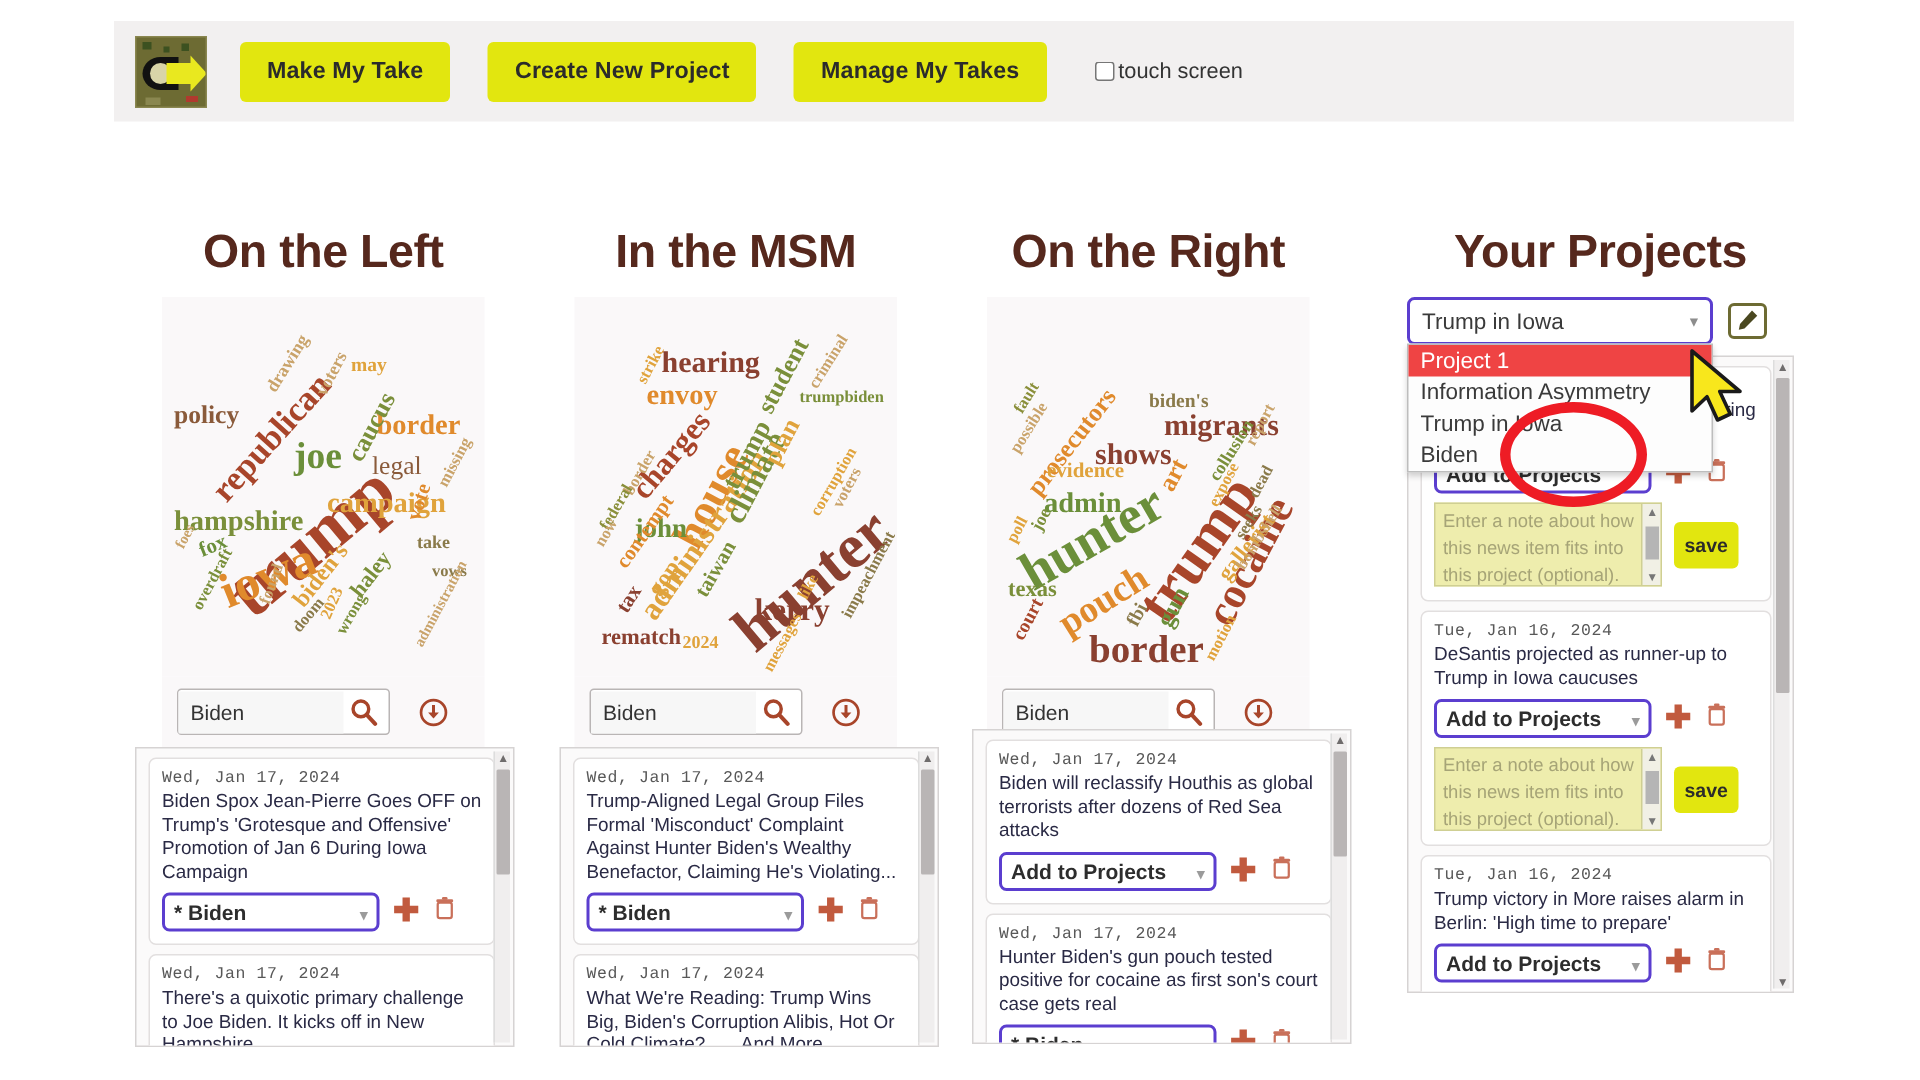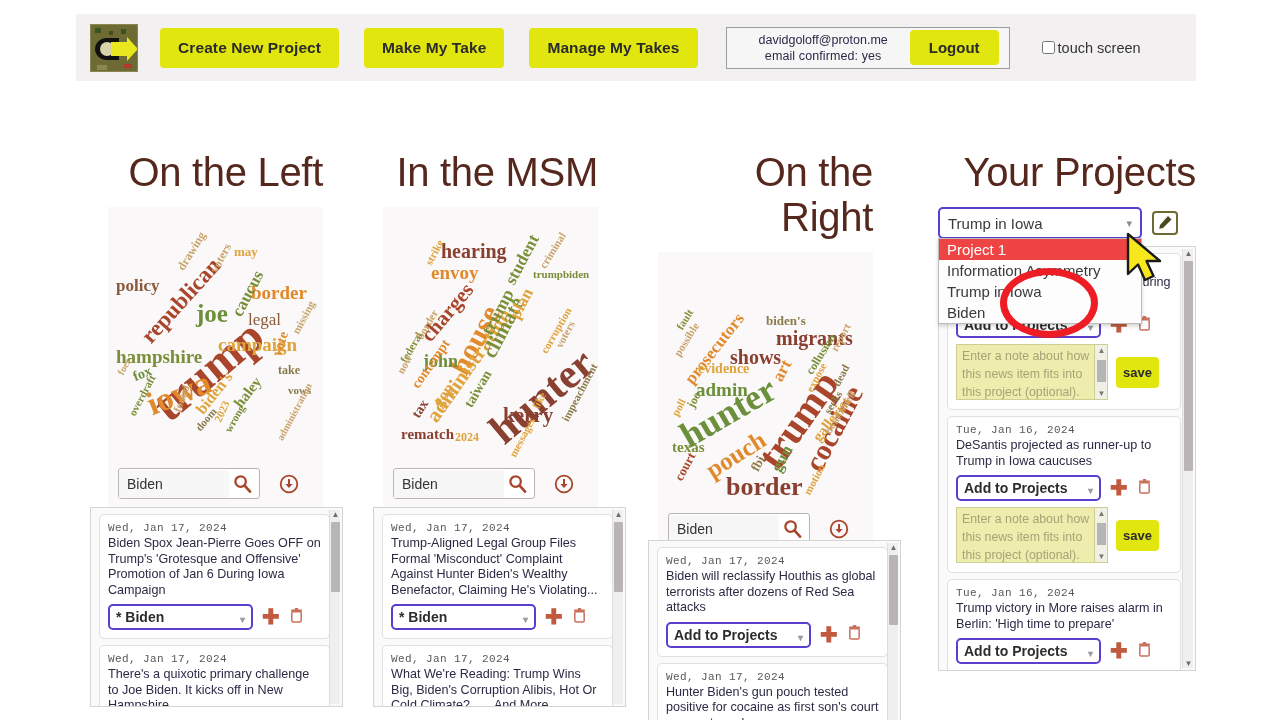"Create New Project" button.yellow-btn { order: before "Make My Take" -> after "Make My Take" }
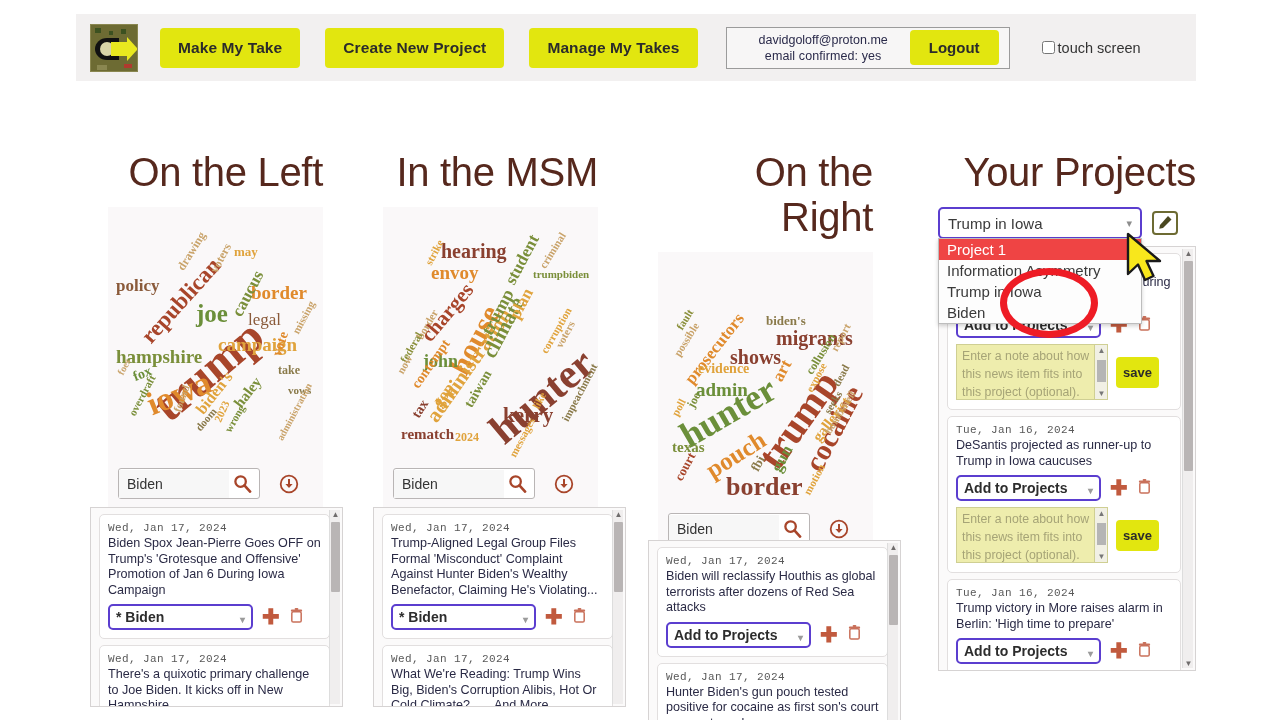"davidgoloff@proton.me" div.email-box { html: <div> <div> <div>davidgoloff@proton.me</div> <div>email confirmed: yes</div> </div> <button>Logout</button> </div> -> none }
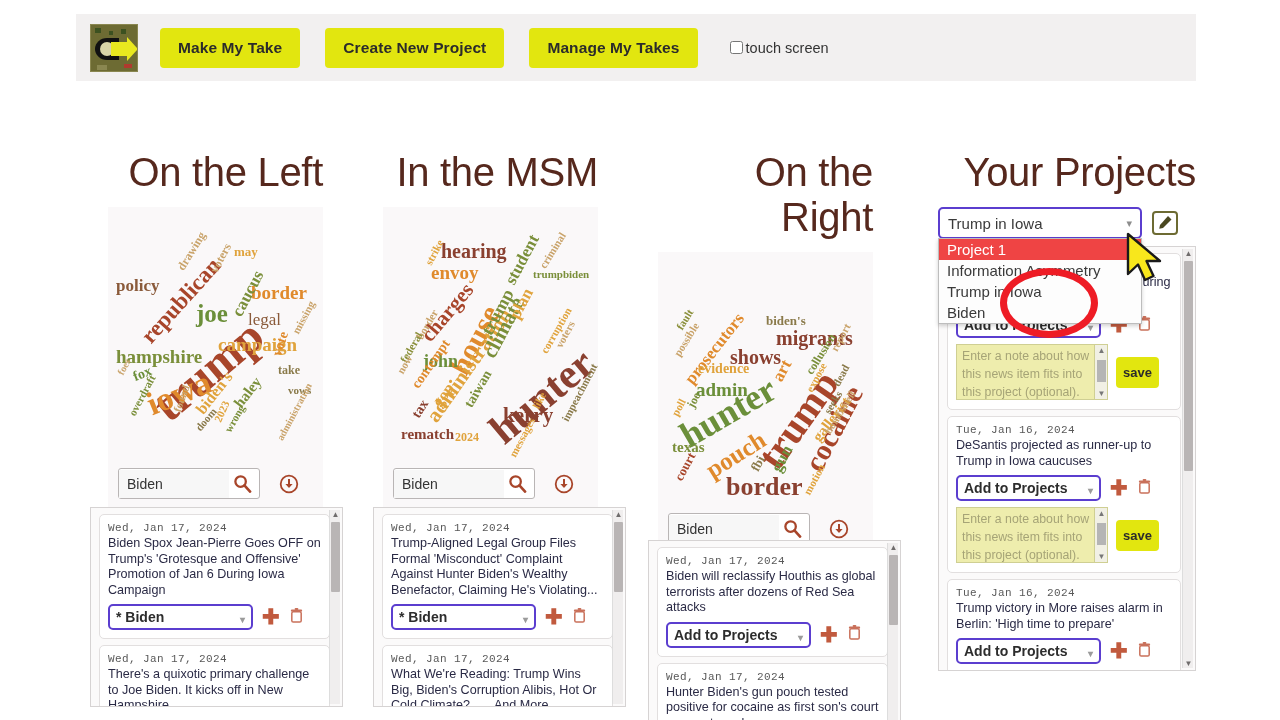"On the Left" .col-title { font-size: 40px -> 31px; font-weight: normal -> bold; text-align: right -> center }
